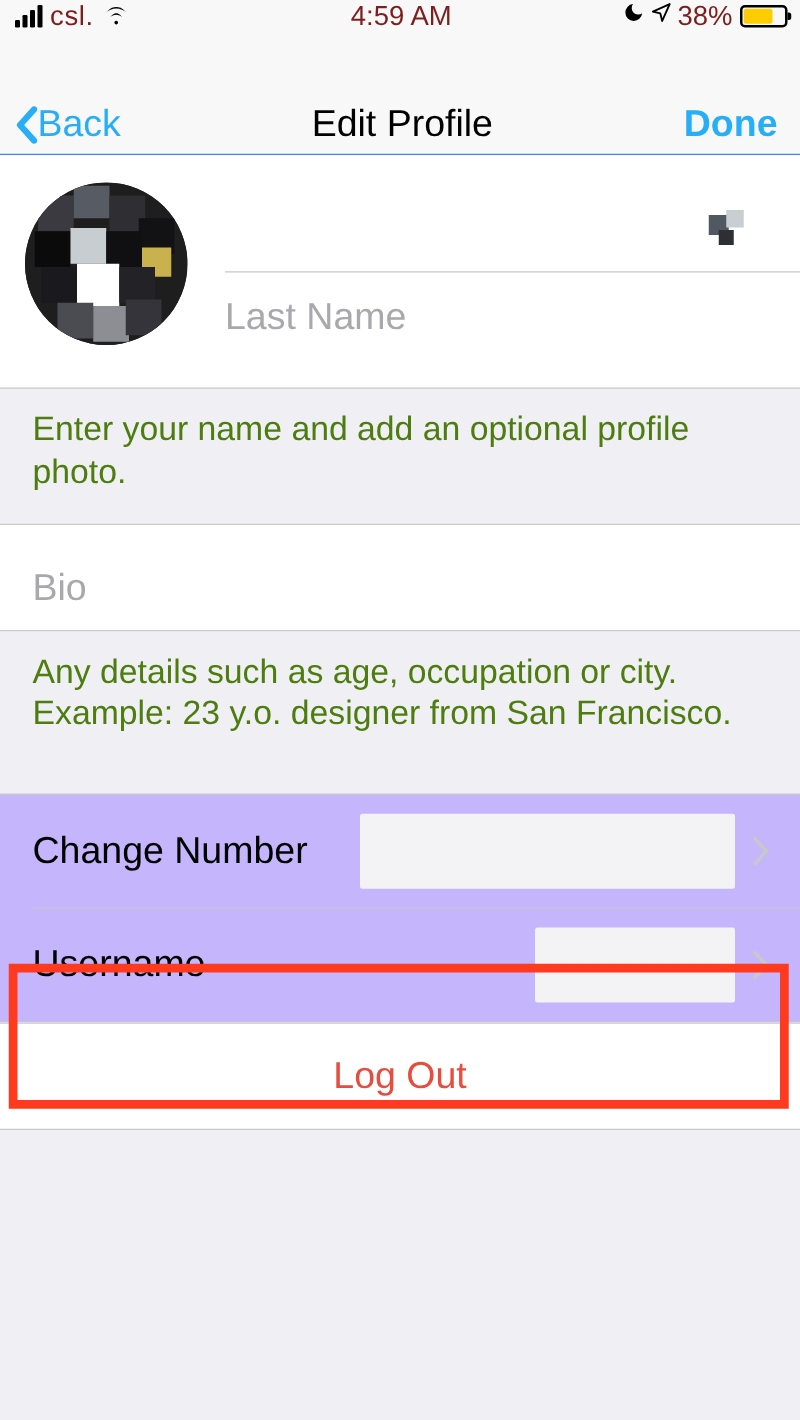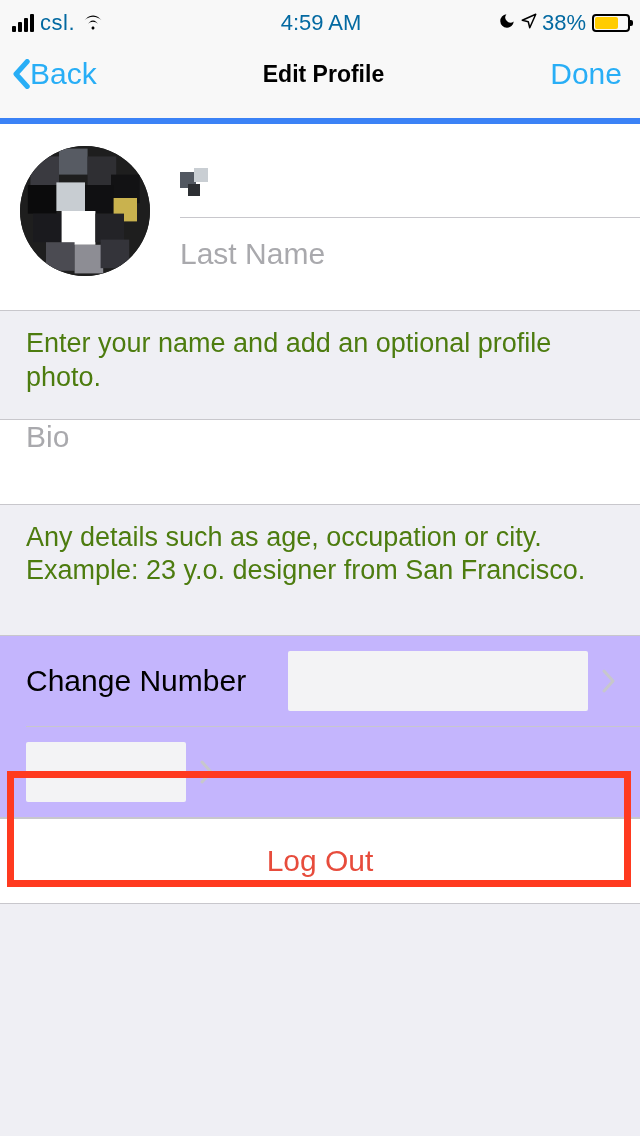"csl." .status-bar { align-items: flex-end -> flex-start; color: #0369a1 -> #7f1d1d }
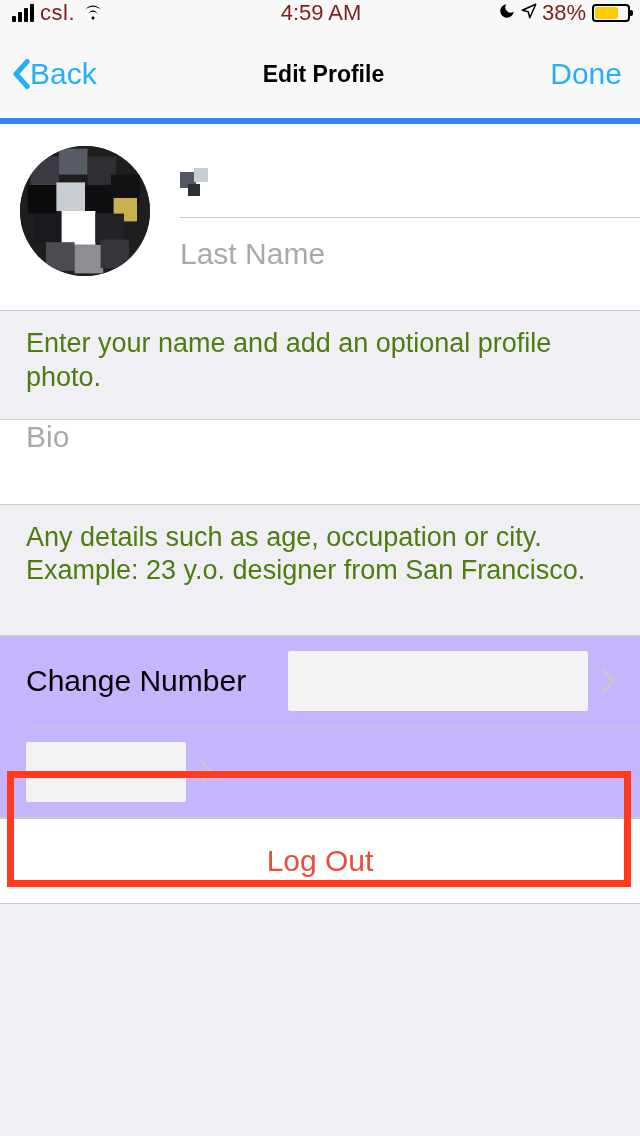"Back" .nav-bar { align-items: center -> flex-end; border-bottom: 6px solid #3b82f6 -> 1px solid #3b82f6 }
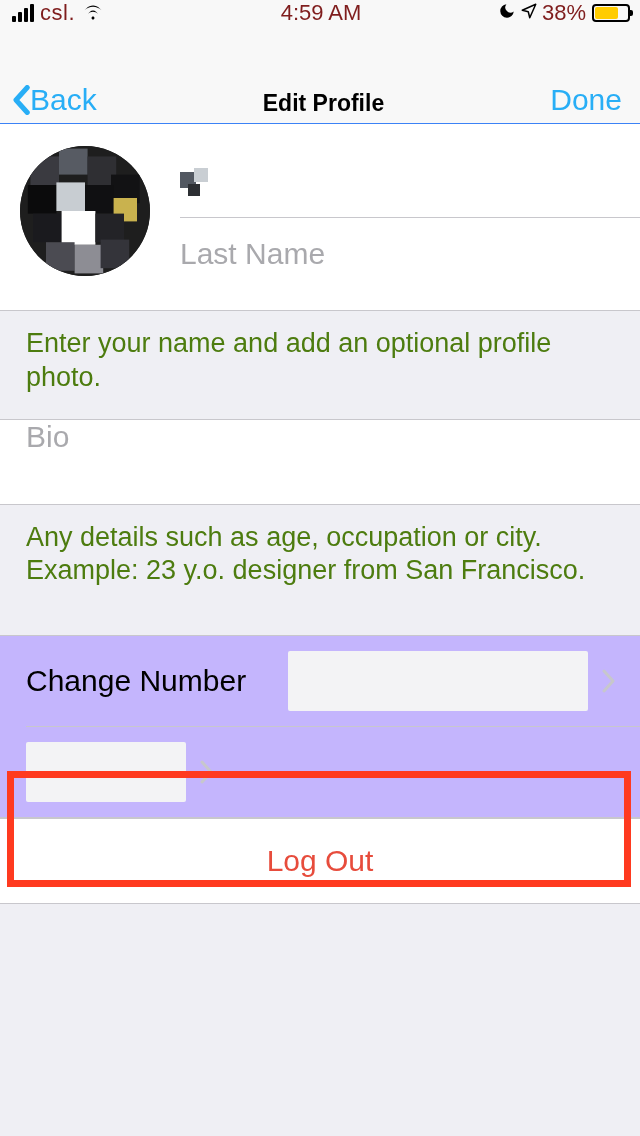"Edit Profile" .nav-title { font-size: 23px -> 30px; font-weight: 700 -> 400 }
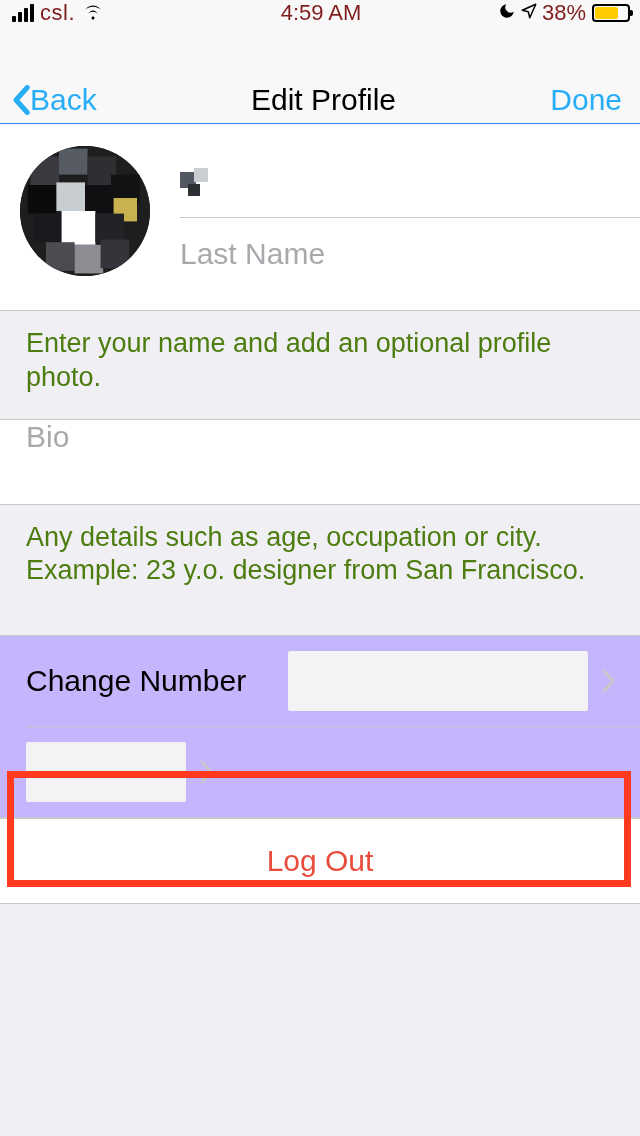"Done" .nav-done { font-weight: 400 -> 700 }
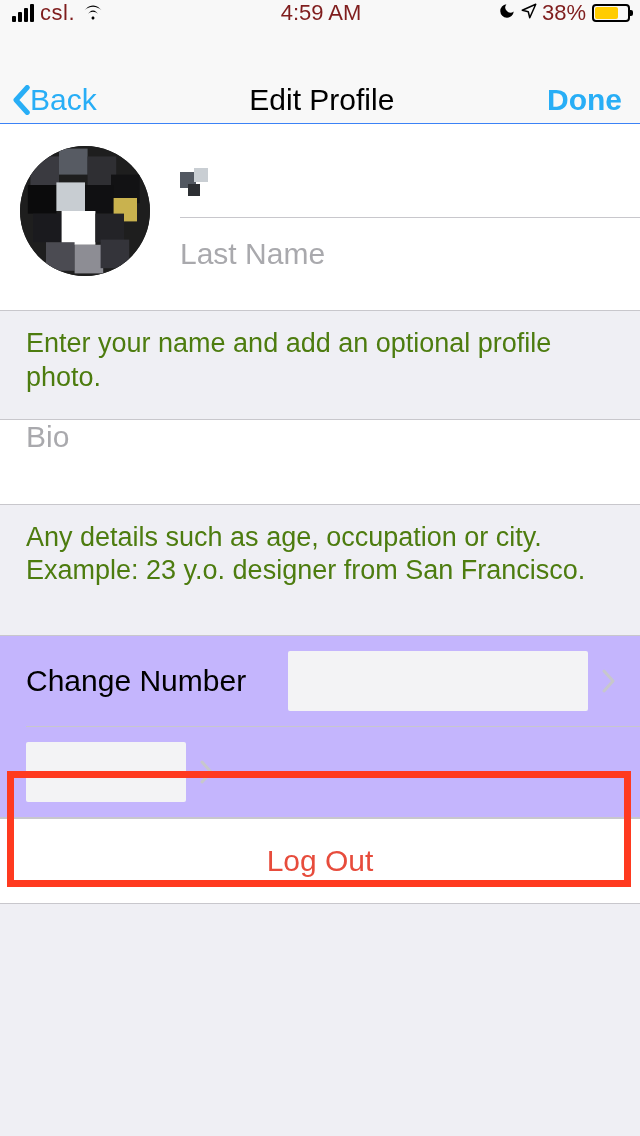"Last Name" .name-row { justify-content: none -> flex-end }
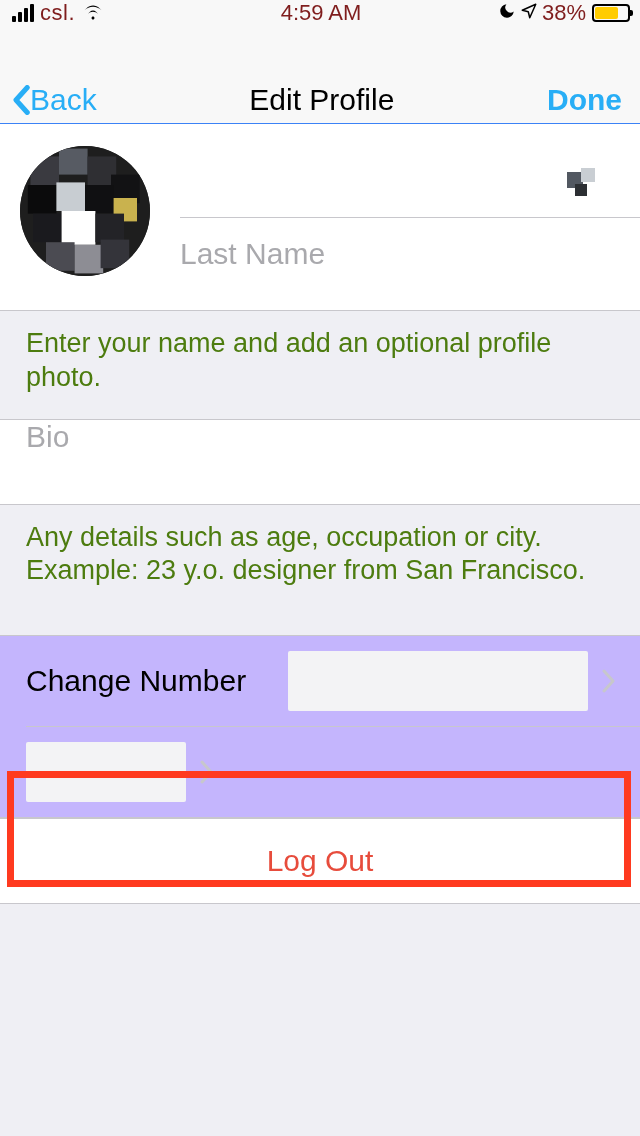"Bio" .bio-row { align-items: flex-start -> flex-end; padding: 0 26px -> 16px 26px }
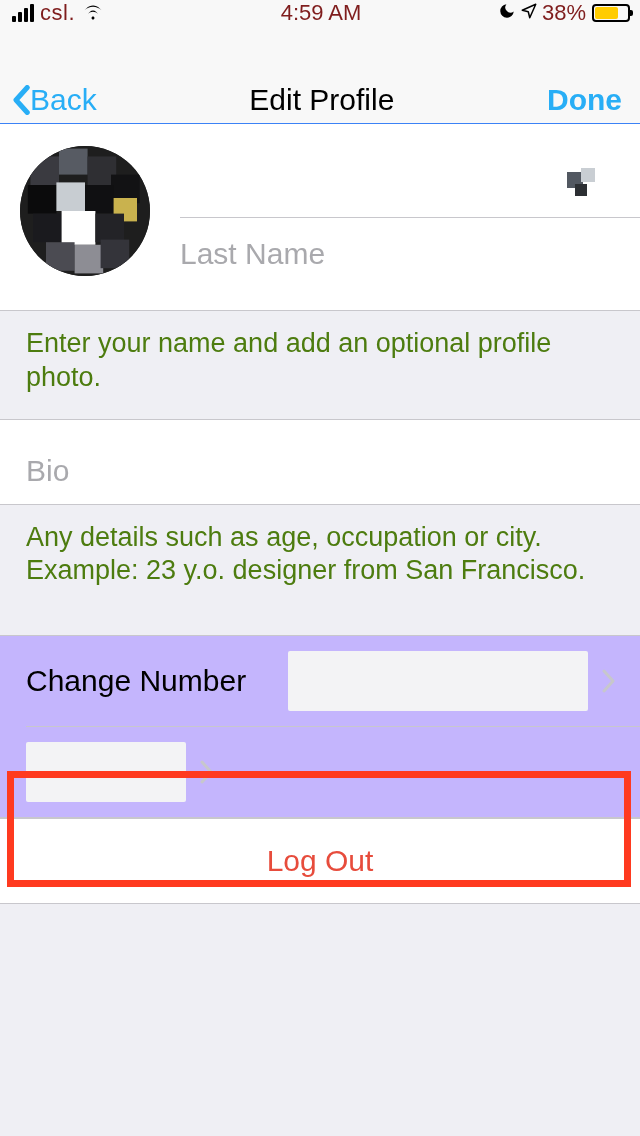"Username" span.list-label { html: none -> <span>Username</span> }
